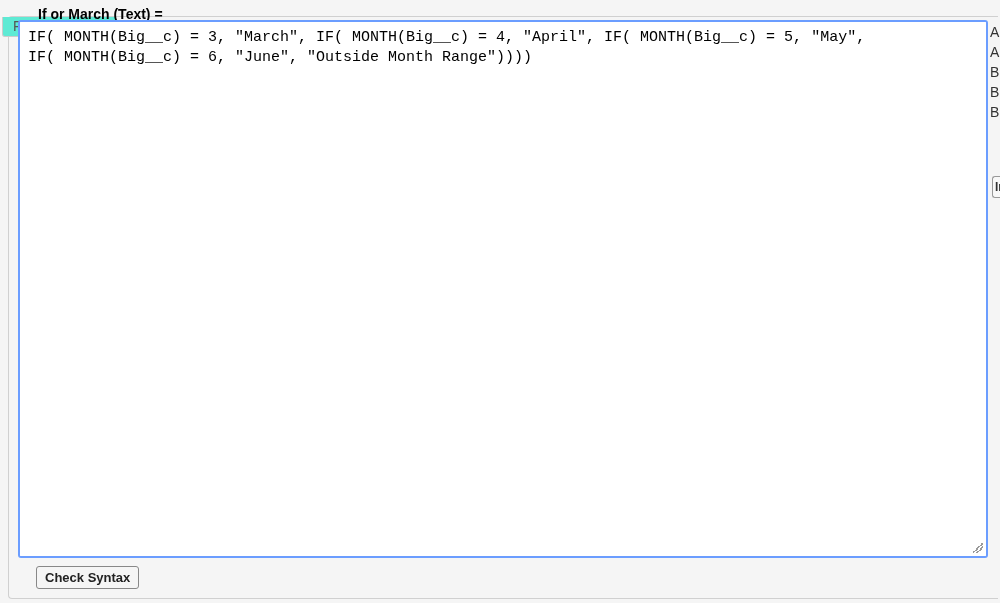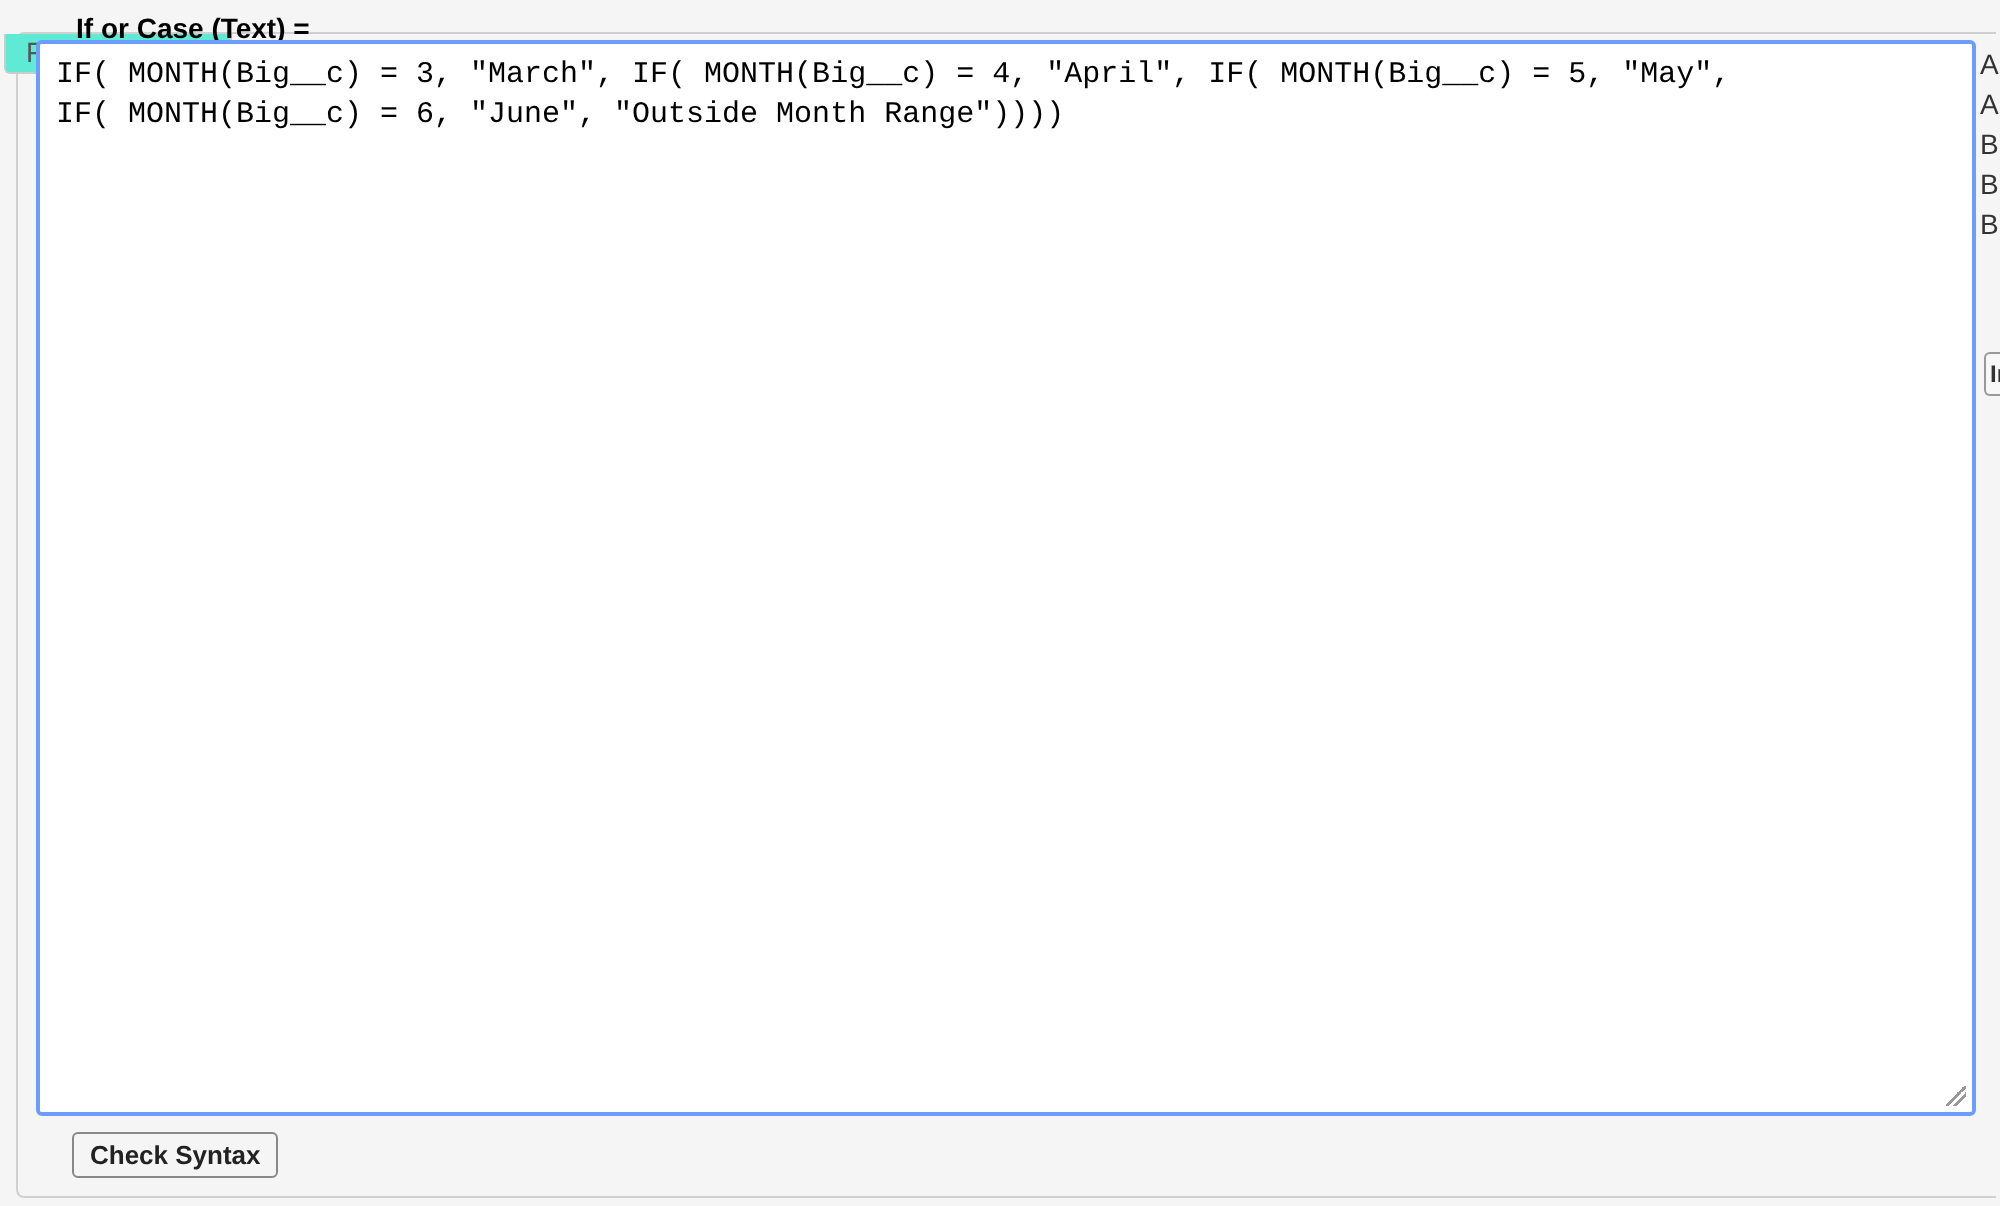"If or Case (Text) =" div.field-label { text: Case -> March }
